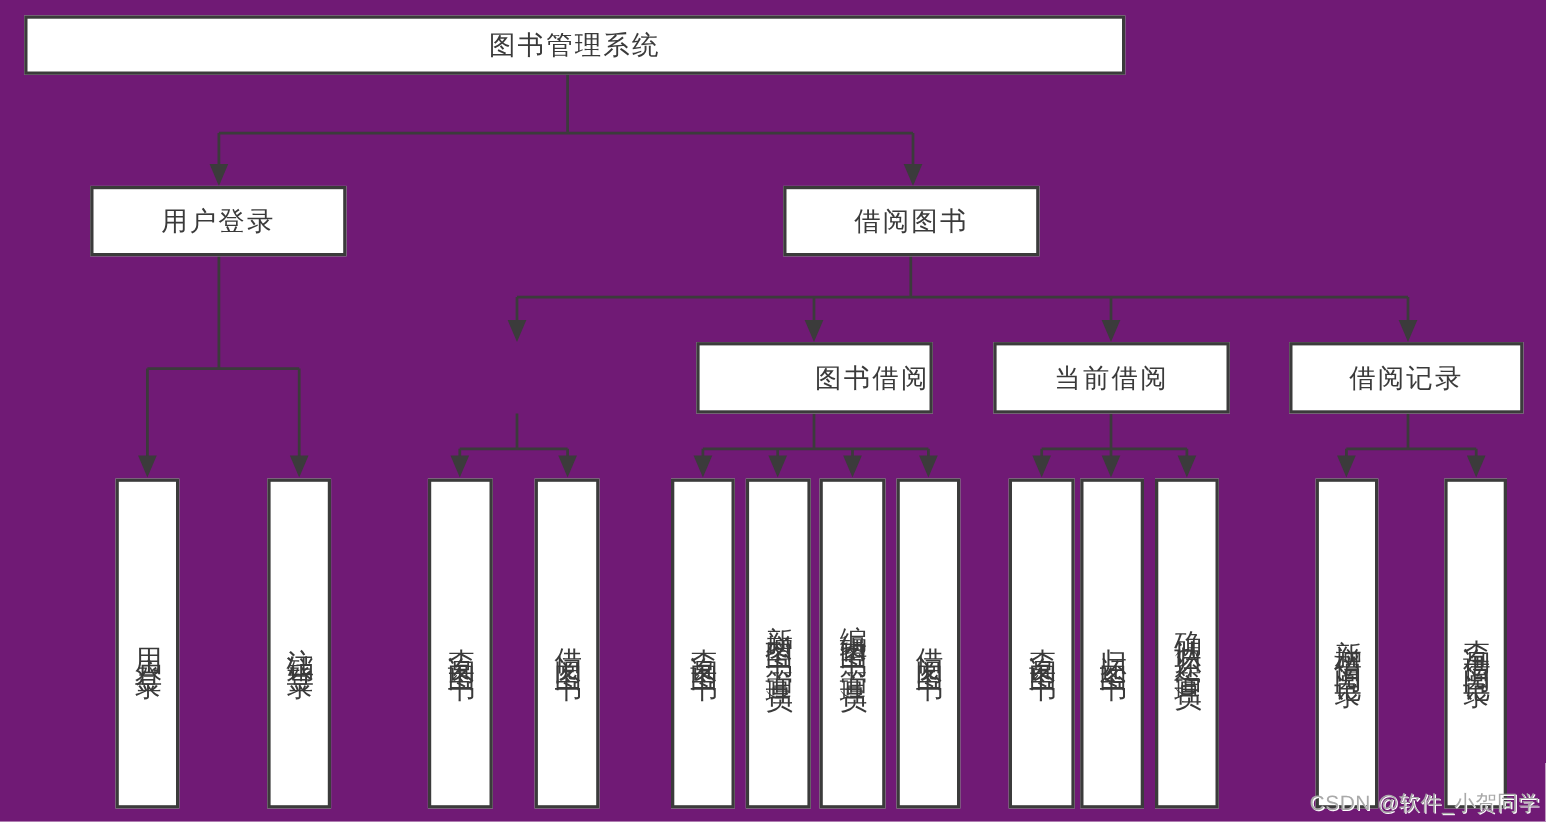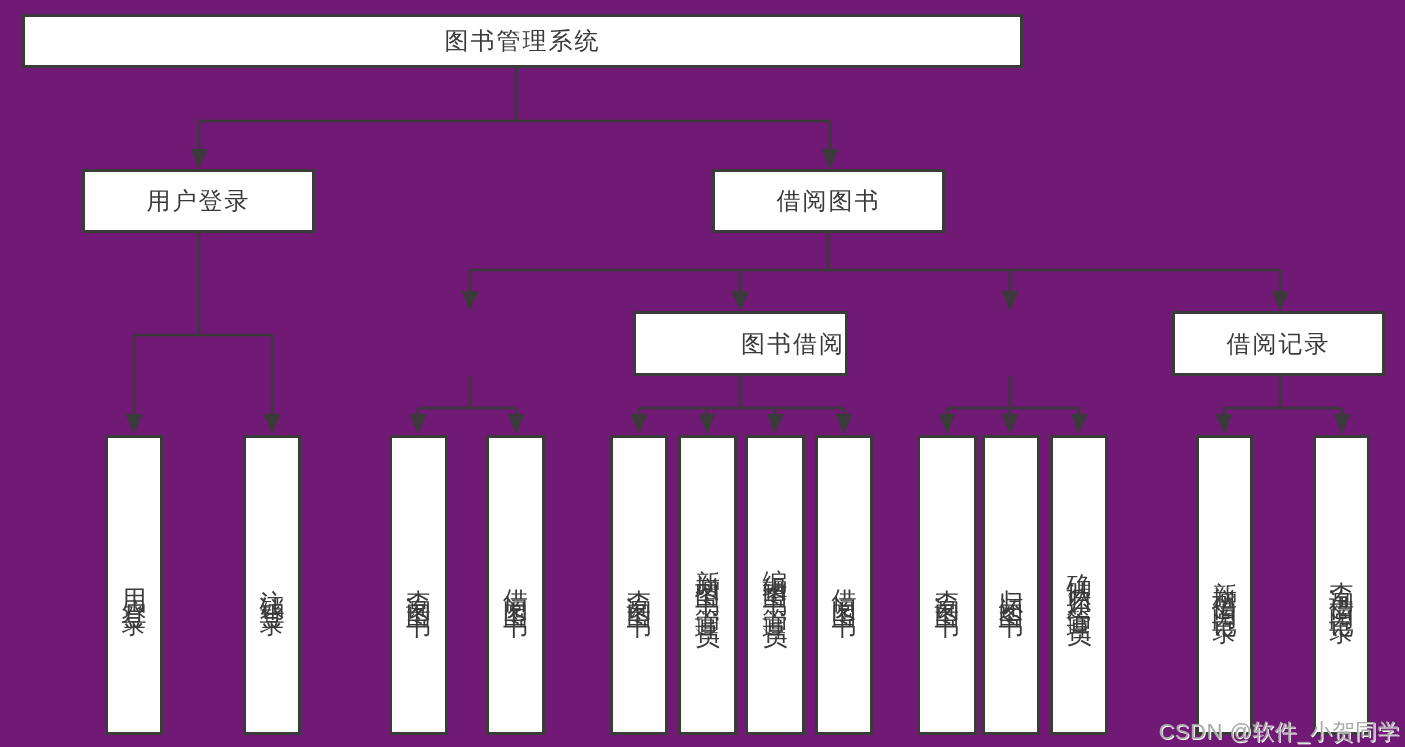"当前借阅" div.box { html: none -> <div> <span>当前借阅</span> </div> }
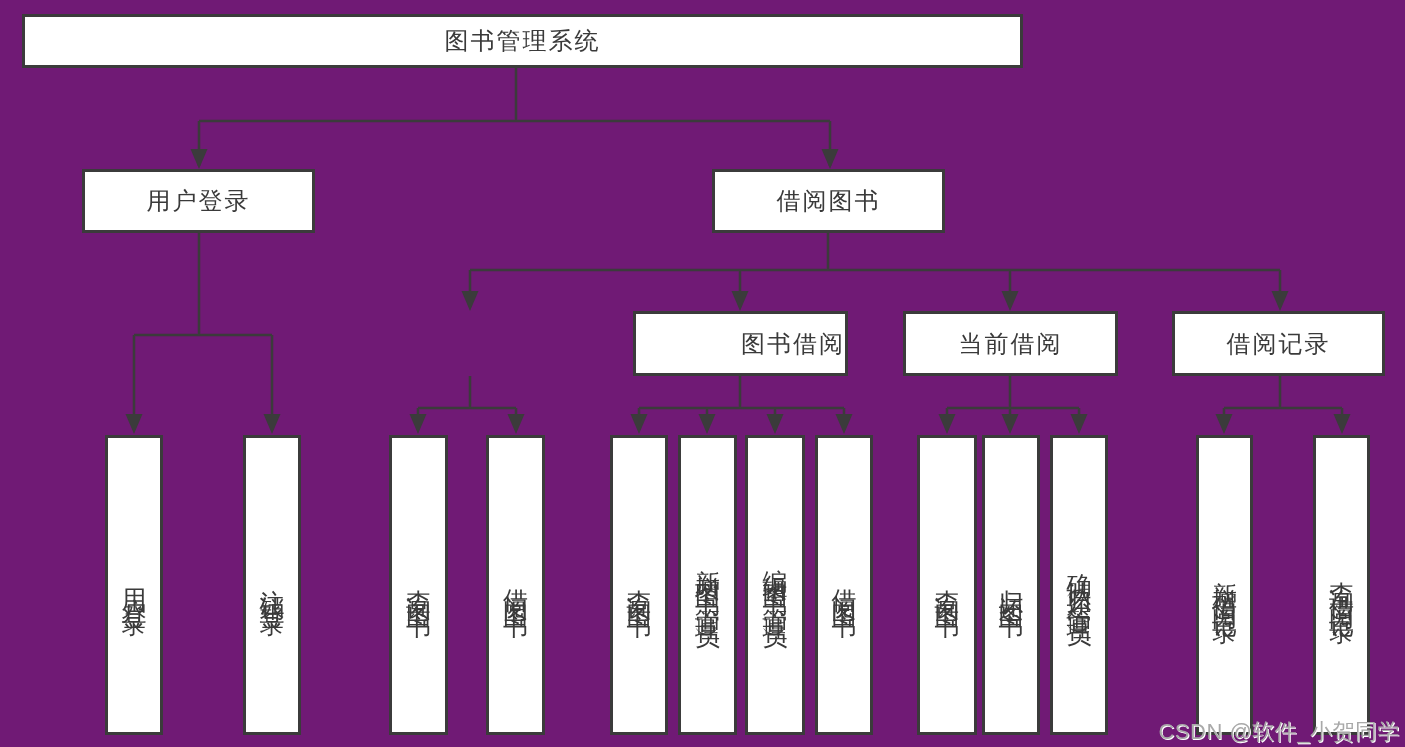"CSDN @软件_小贺同学" .watermark { font-size: 22px -> 19px }
